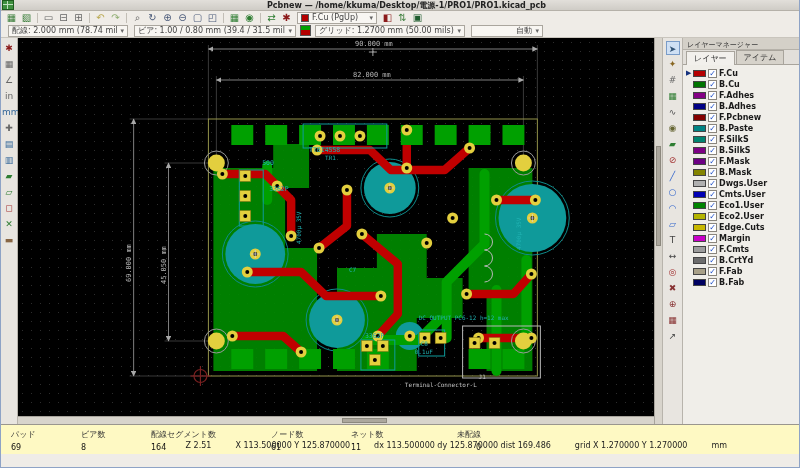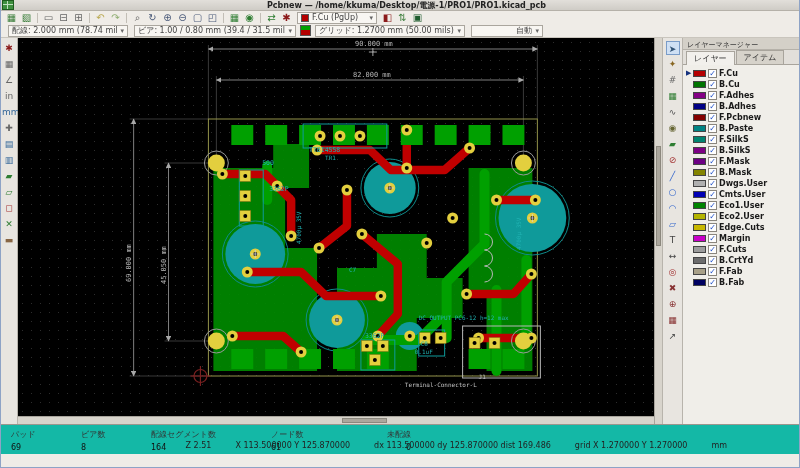"F.Cuts" span.lname { text: F.Cuts -> F.Cmts }
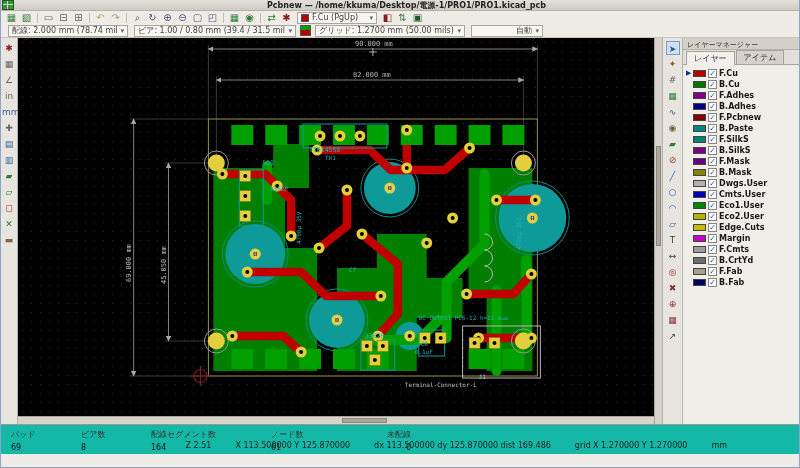"パッド" .statusbar { background: #14b8a6 -> #fef9c3 }
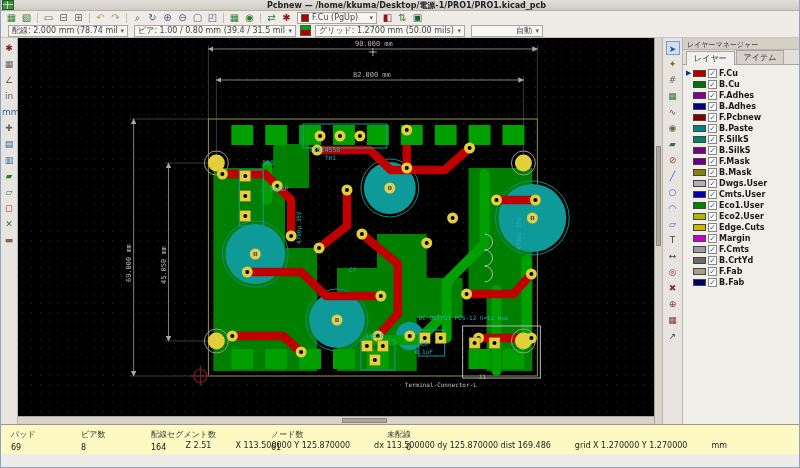"ネット数" div.sfield { html: none -> <div> <div>ネット数</div> <div>11</div> </div> }
